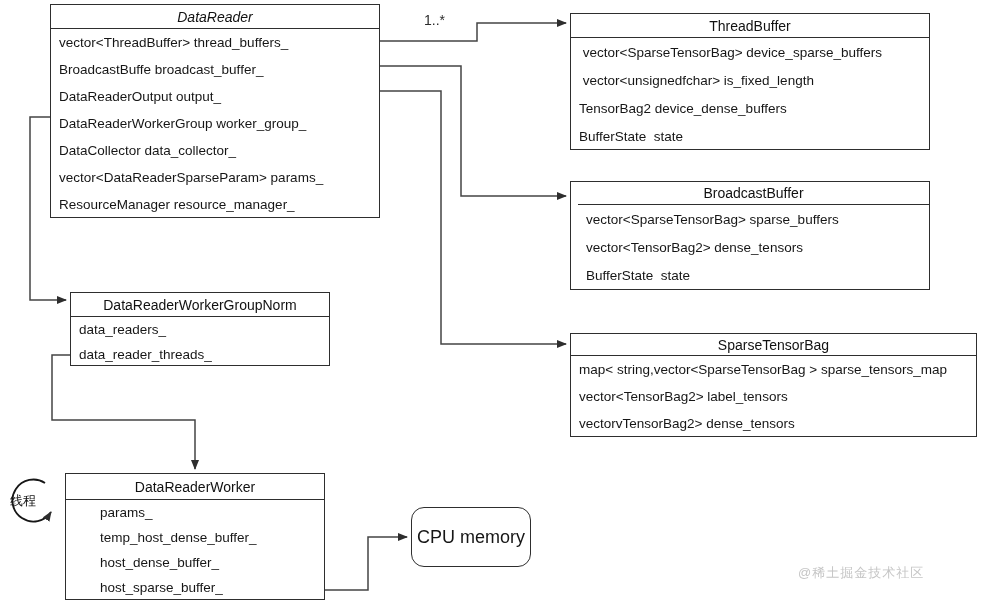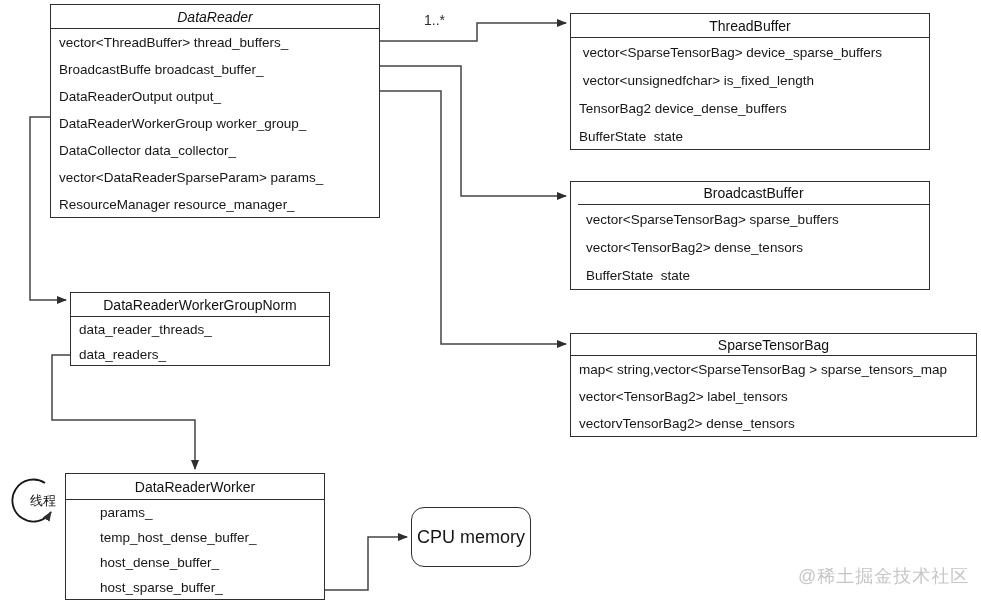"data_reader_threads_" div.uml-attr { order: before "data_readers_" -> after "data_readers_" }
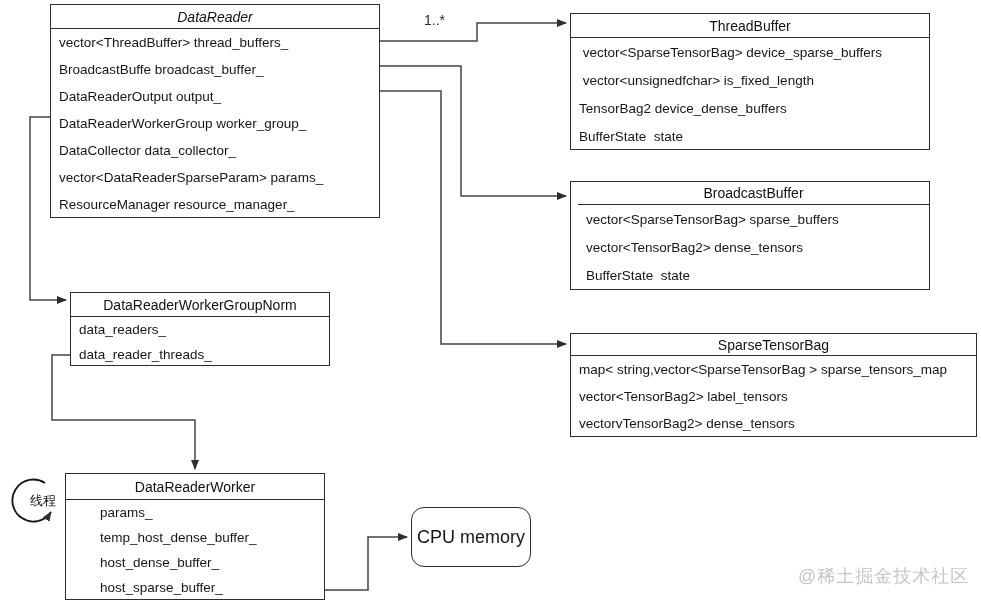"线程" #label-thread-loop { text-align: right -> left }
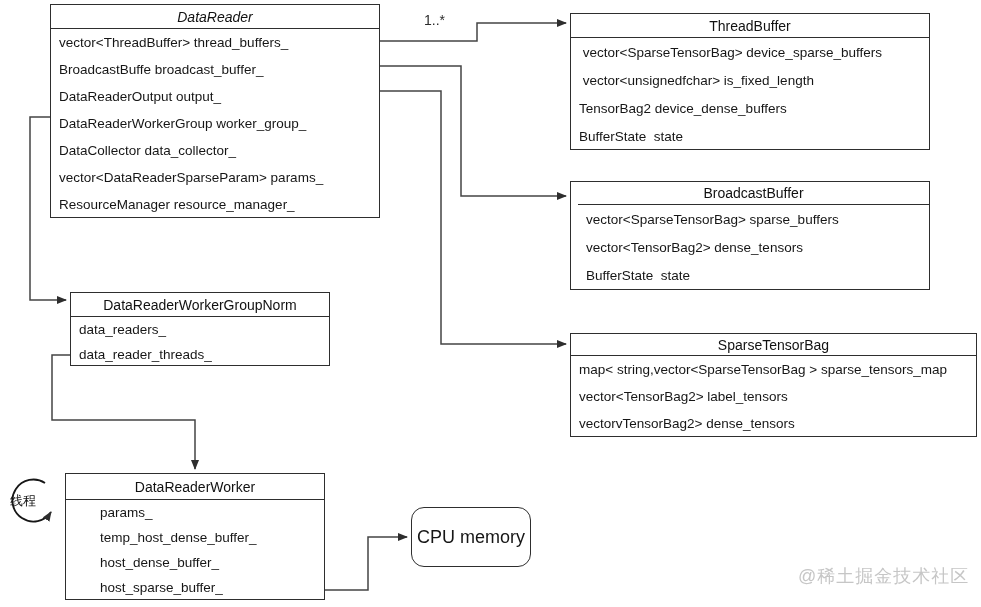"@稀土掘金技术社区" #watermark { font-size: 18px -> 13px }
